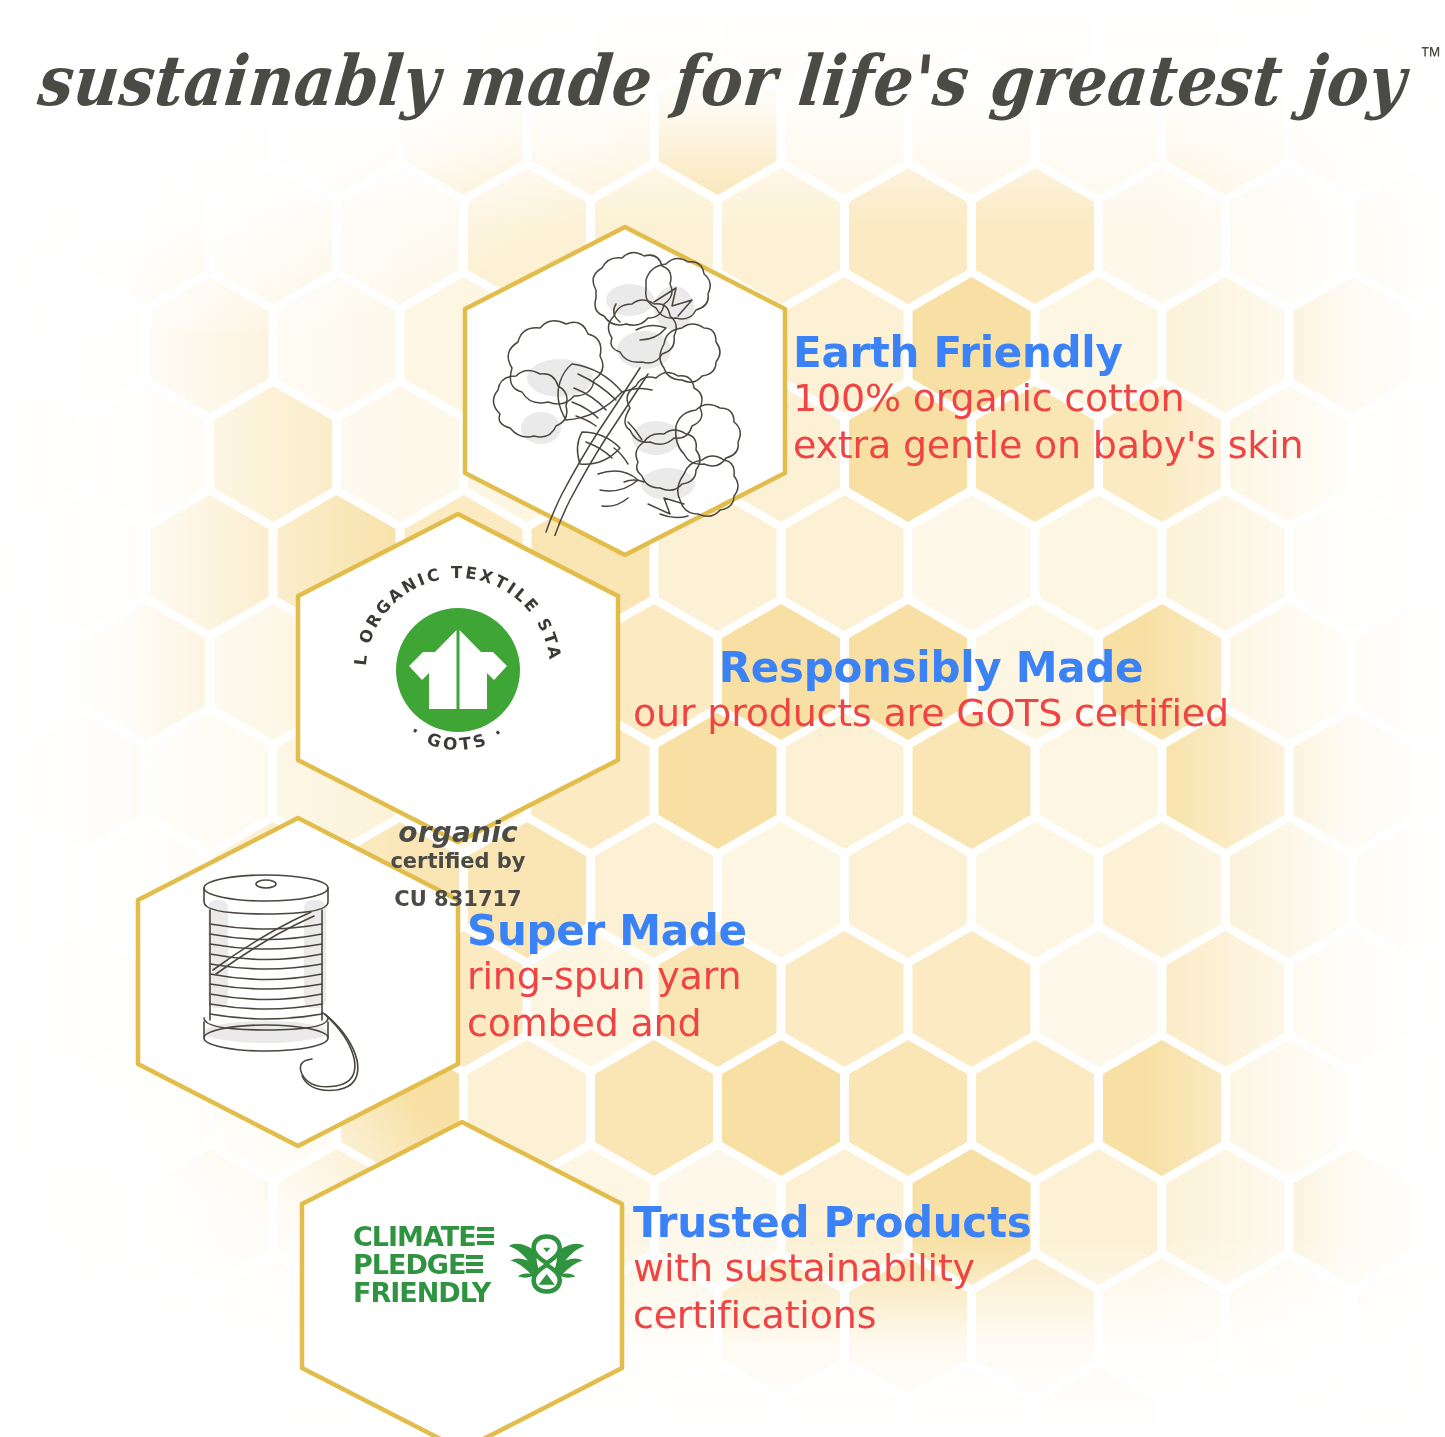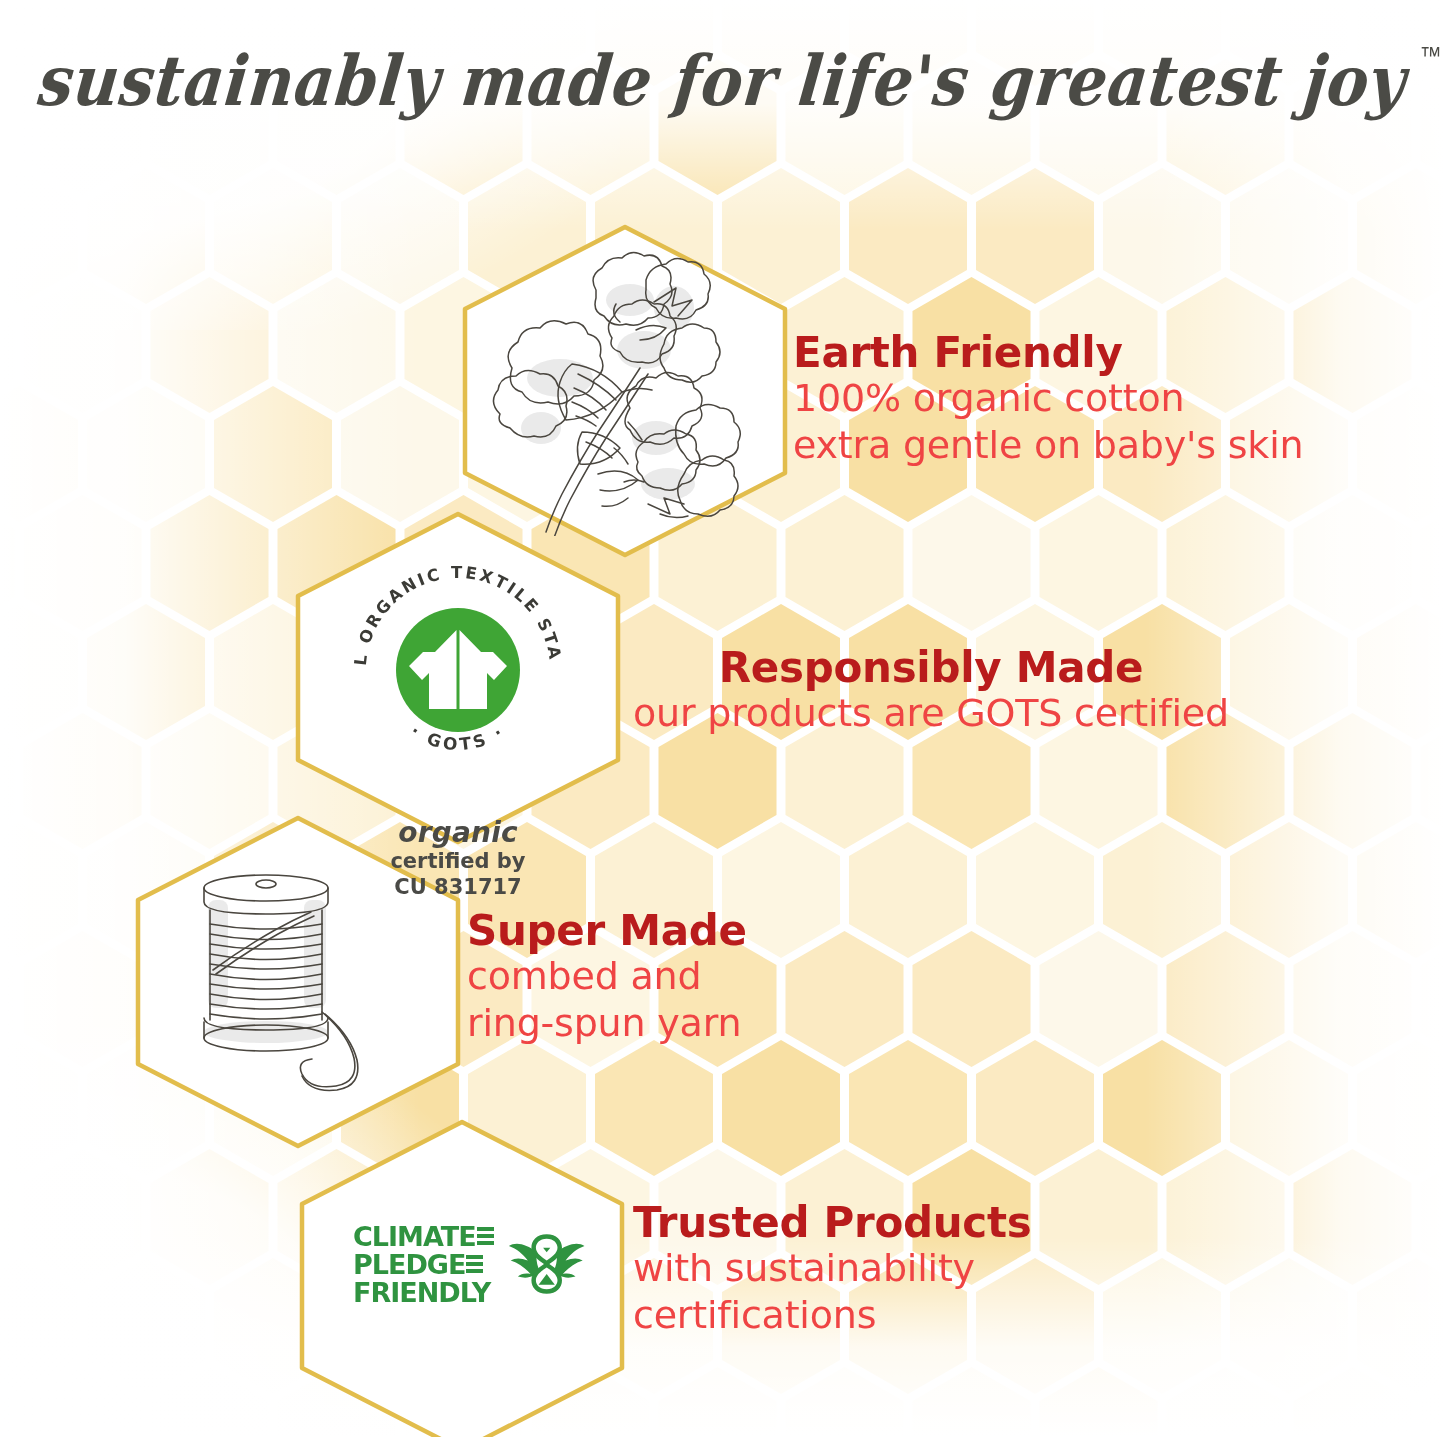"Earth Friendly" .block .head { color: #b91c1c -> #3b82f6 }
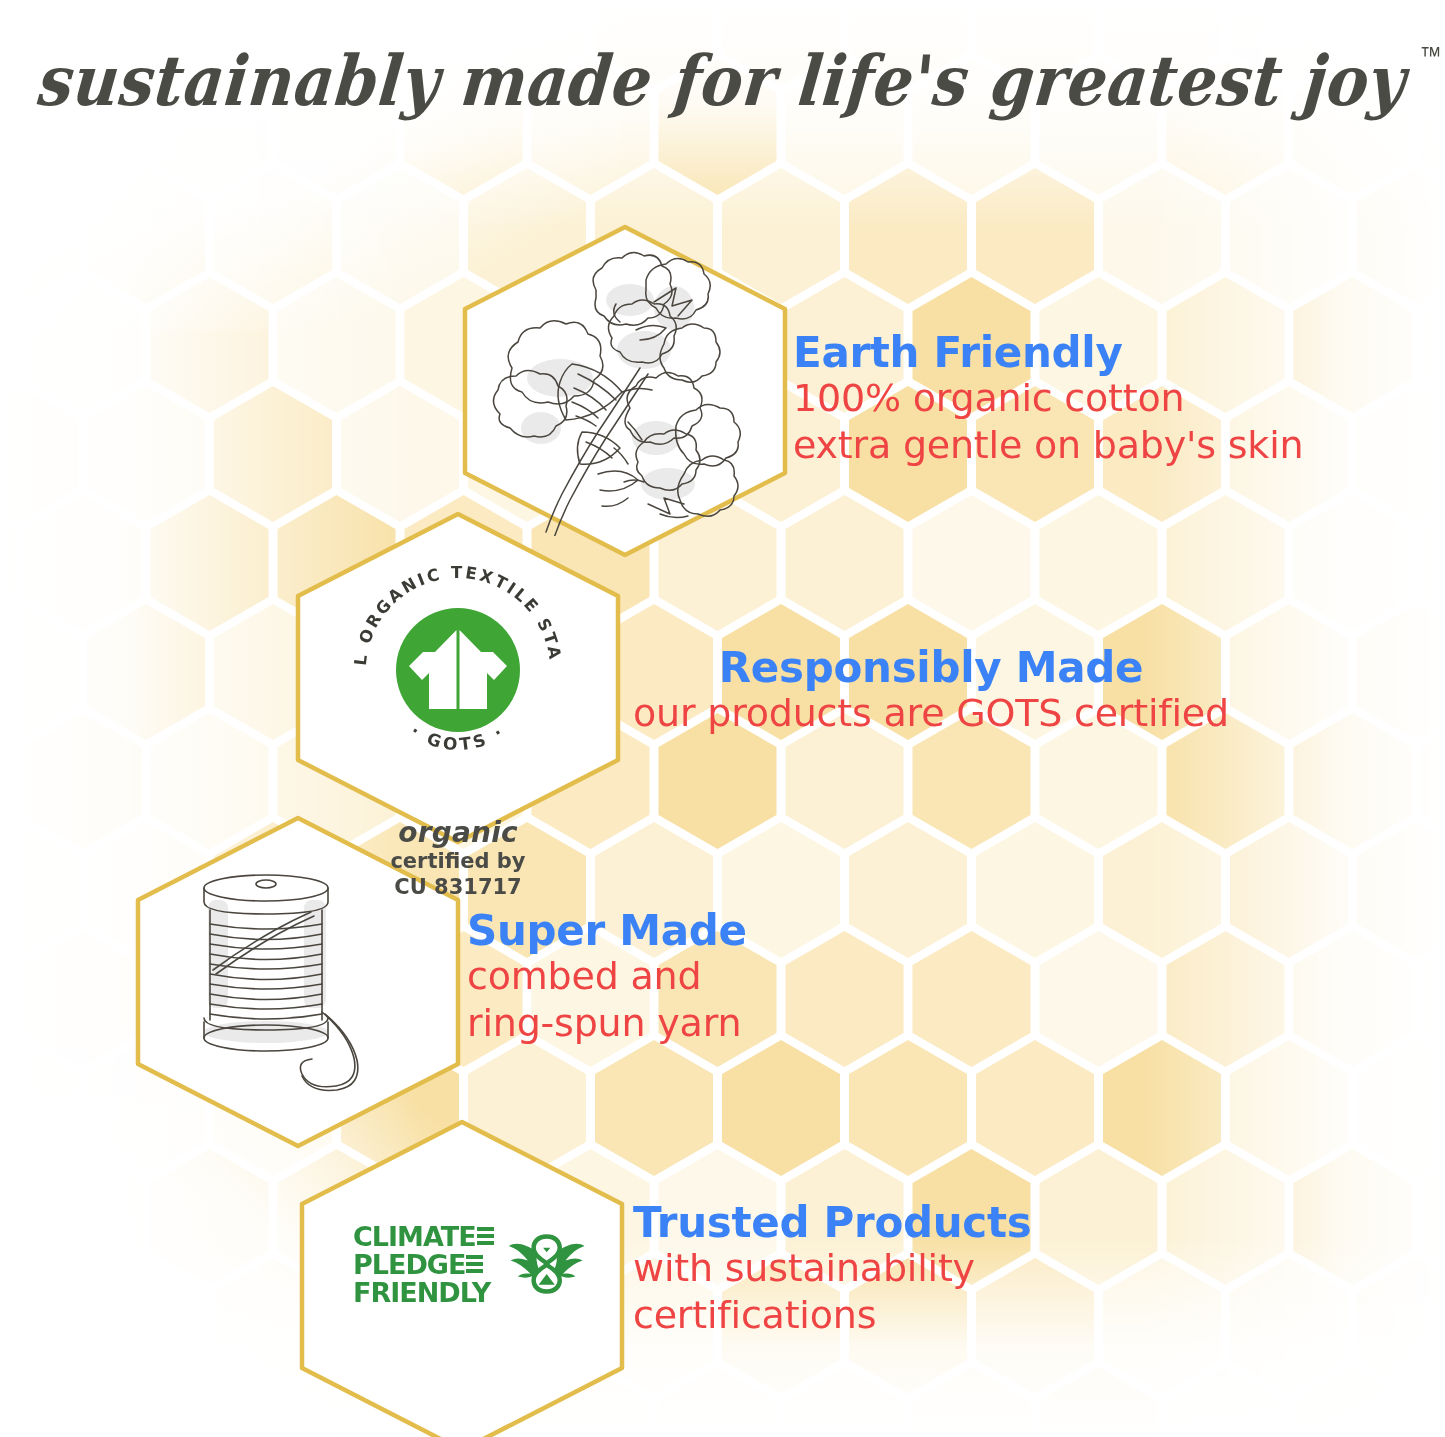"CU 831717" div.gots-caption { margin-top: 0 -> 12px }
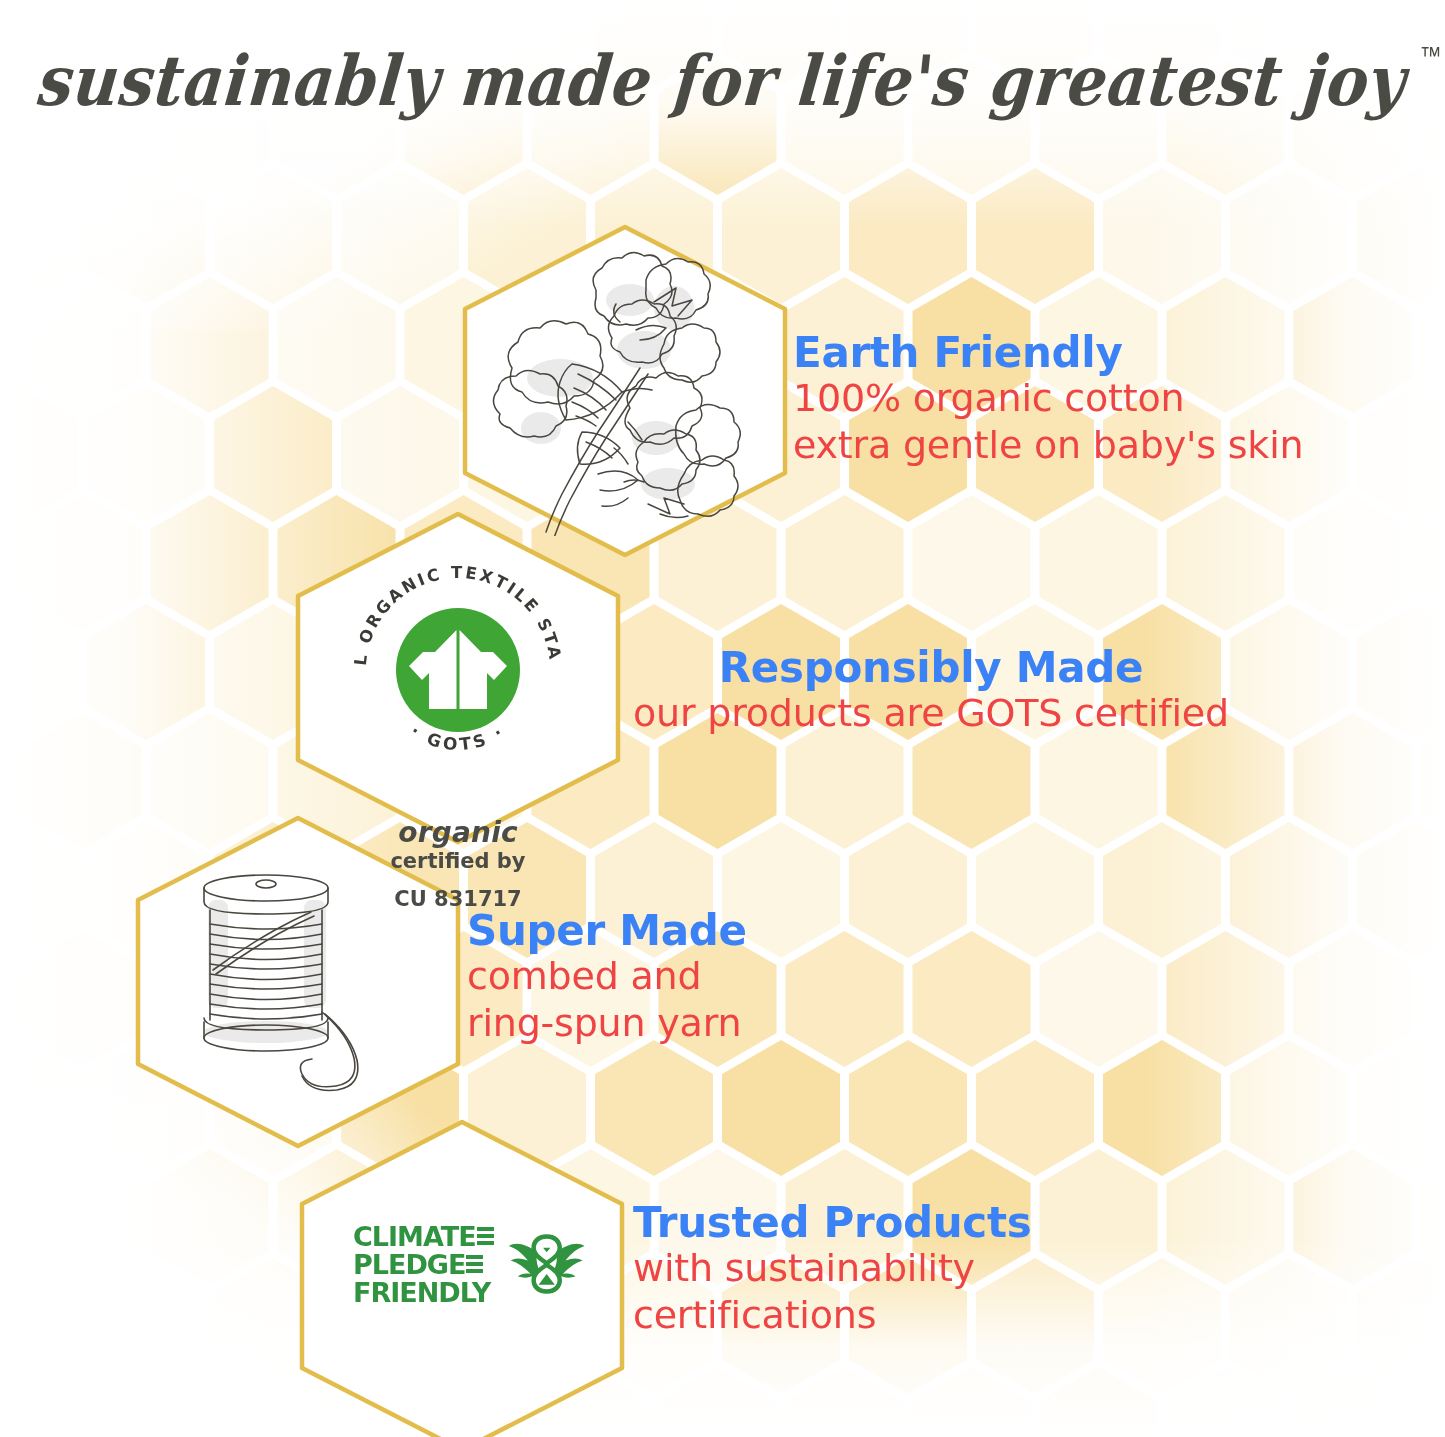"combed and" div.sub { order: before "ring-spun yarn" -> after "ring-spun yarn" }
